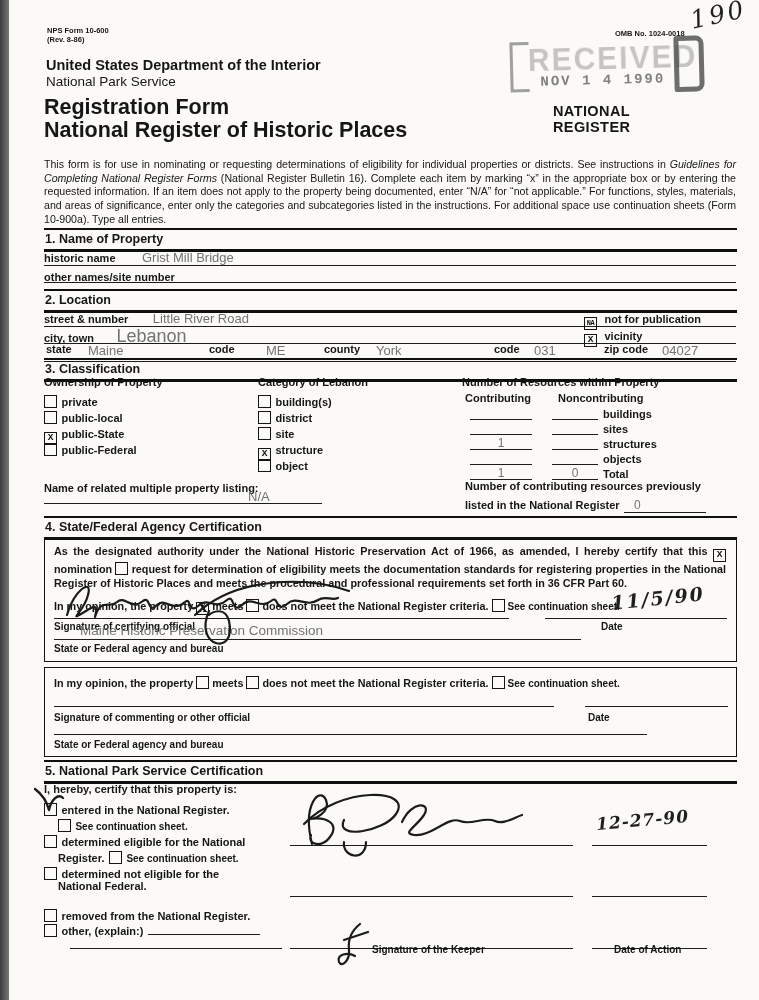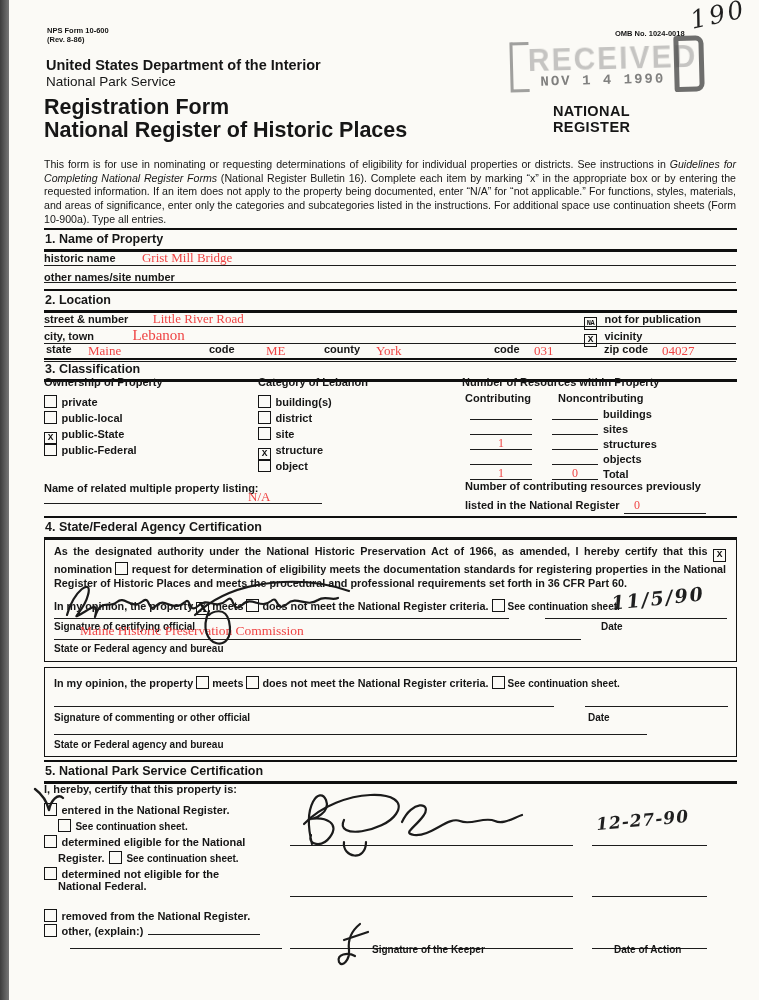"Grist Mill Bridge" .type { color: #ef4444 -> #737373; font-family: Liberation Serif, serif -> Liberation Sans, sans-serif }
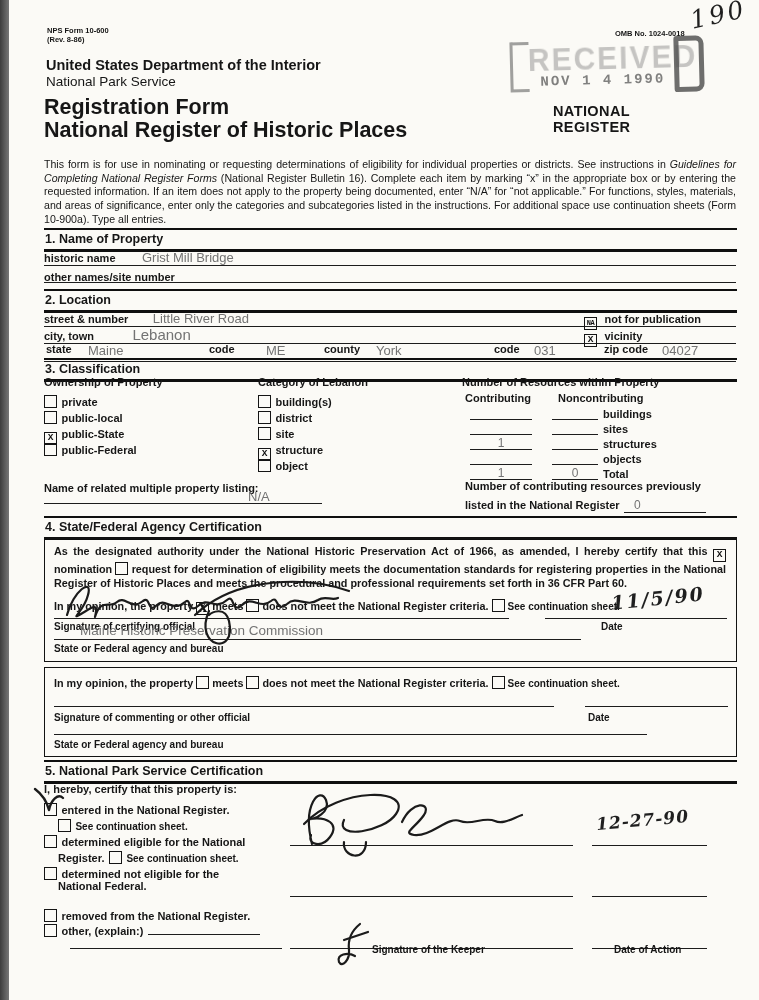"Lebanon" span.type { font-size: 15px -> 18px; margin-left: 34px -> 18px }
